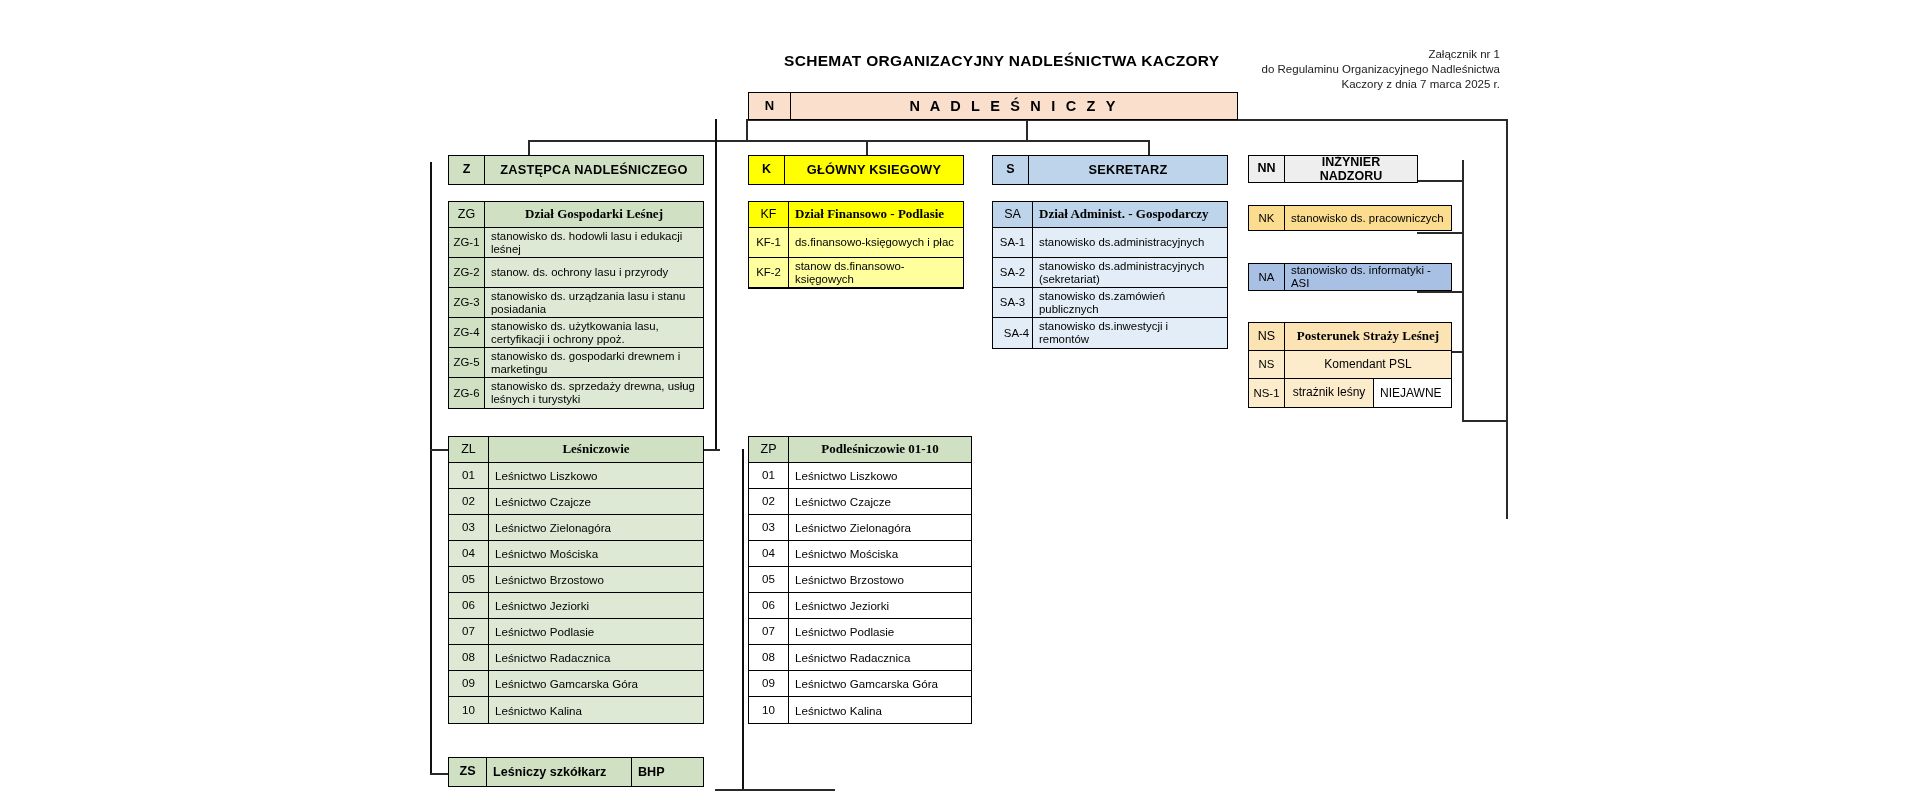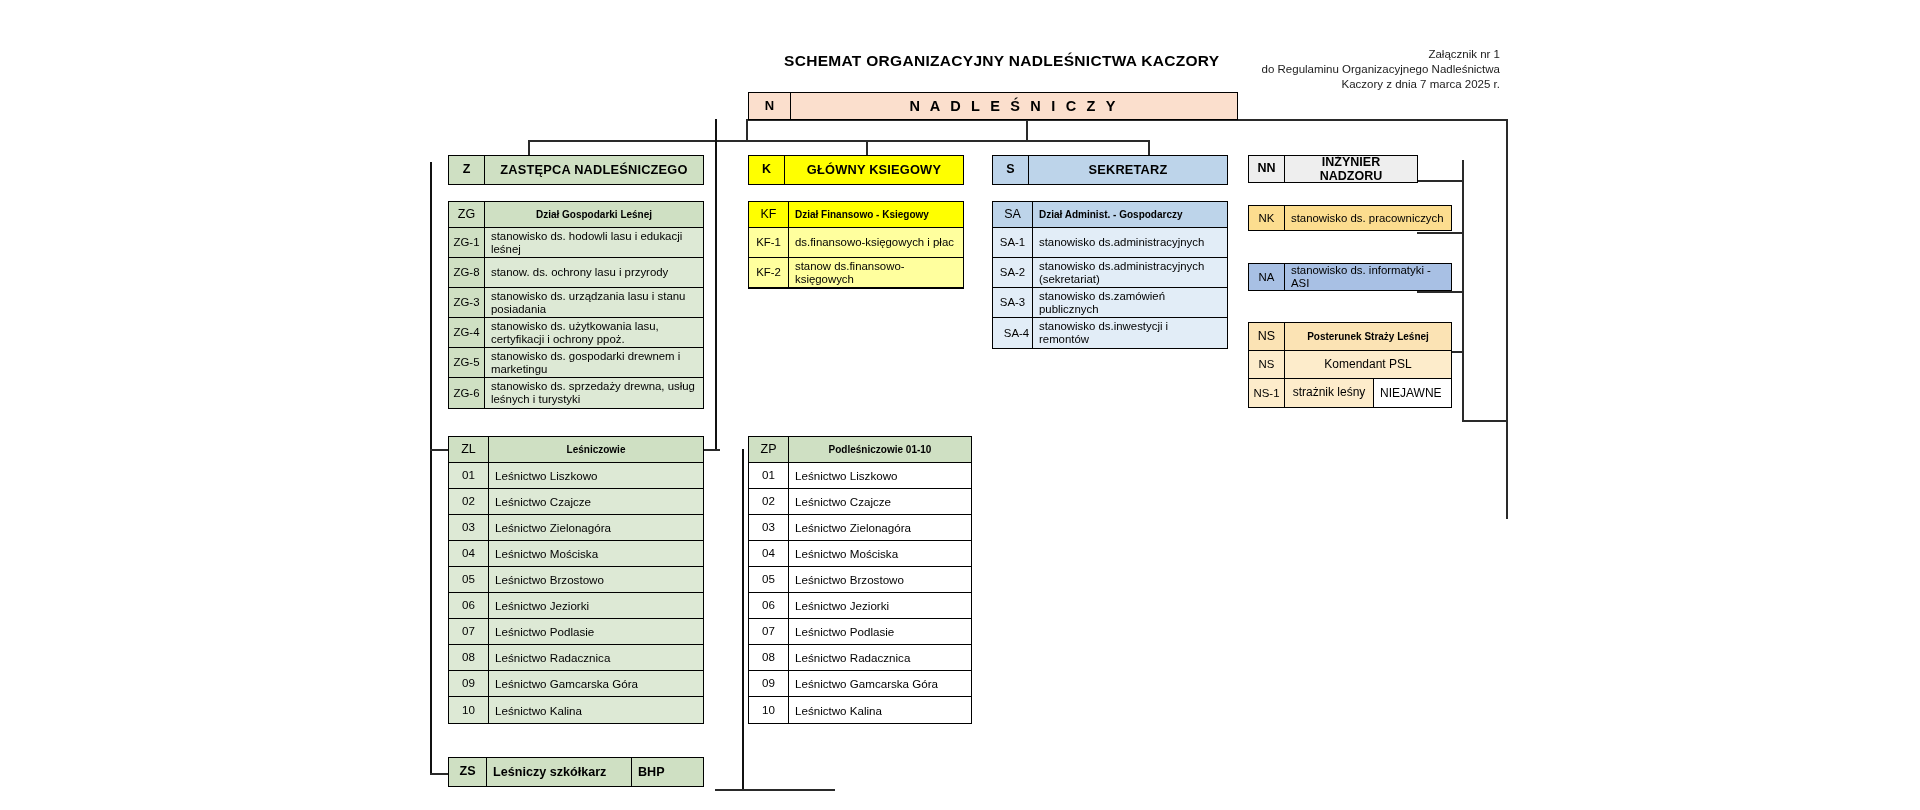"Dział Gospodarki Leśnej" .t-dept { font-family: none -> Liberation Serif, serif; font-size: 10px -> 13px }
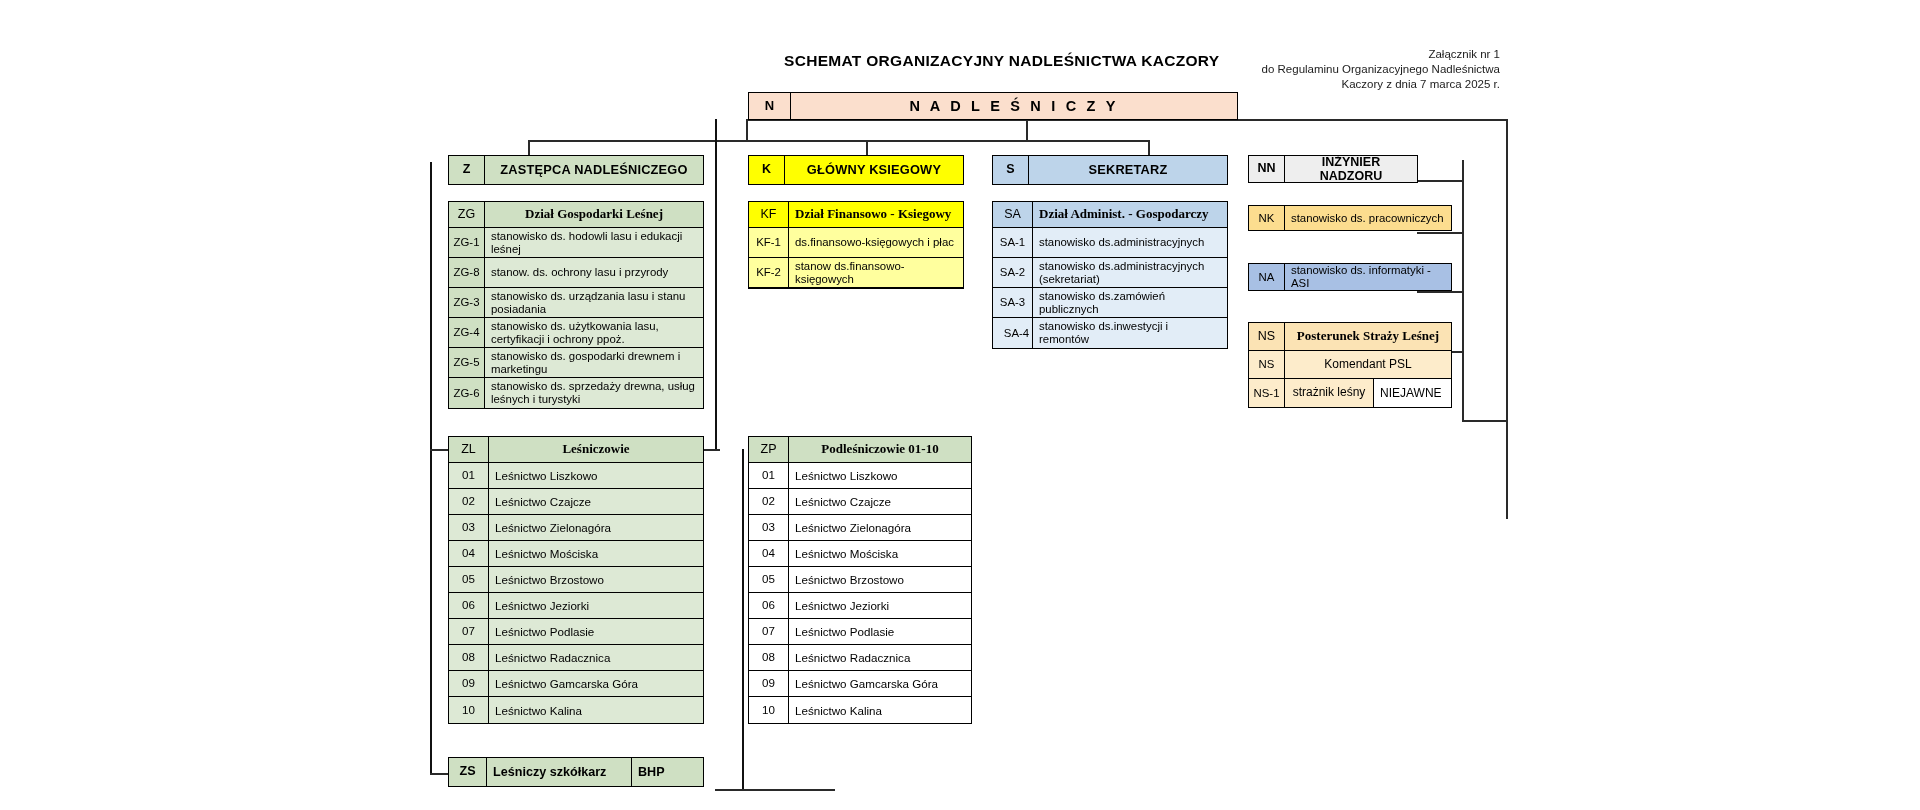"Dział Finansowo - Ksiegowy" div.label { text: Ksiegowy -> Podlasie }
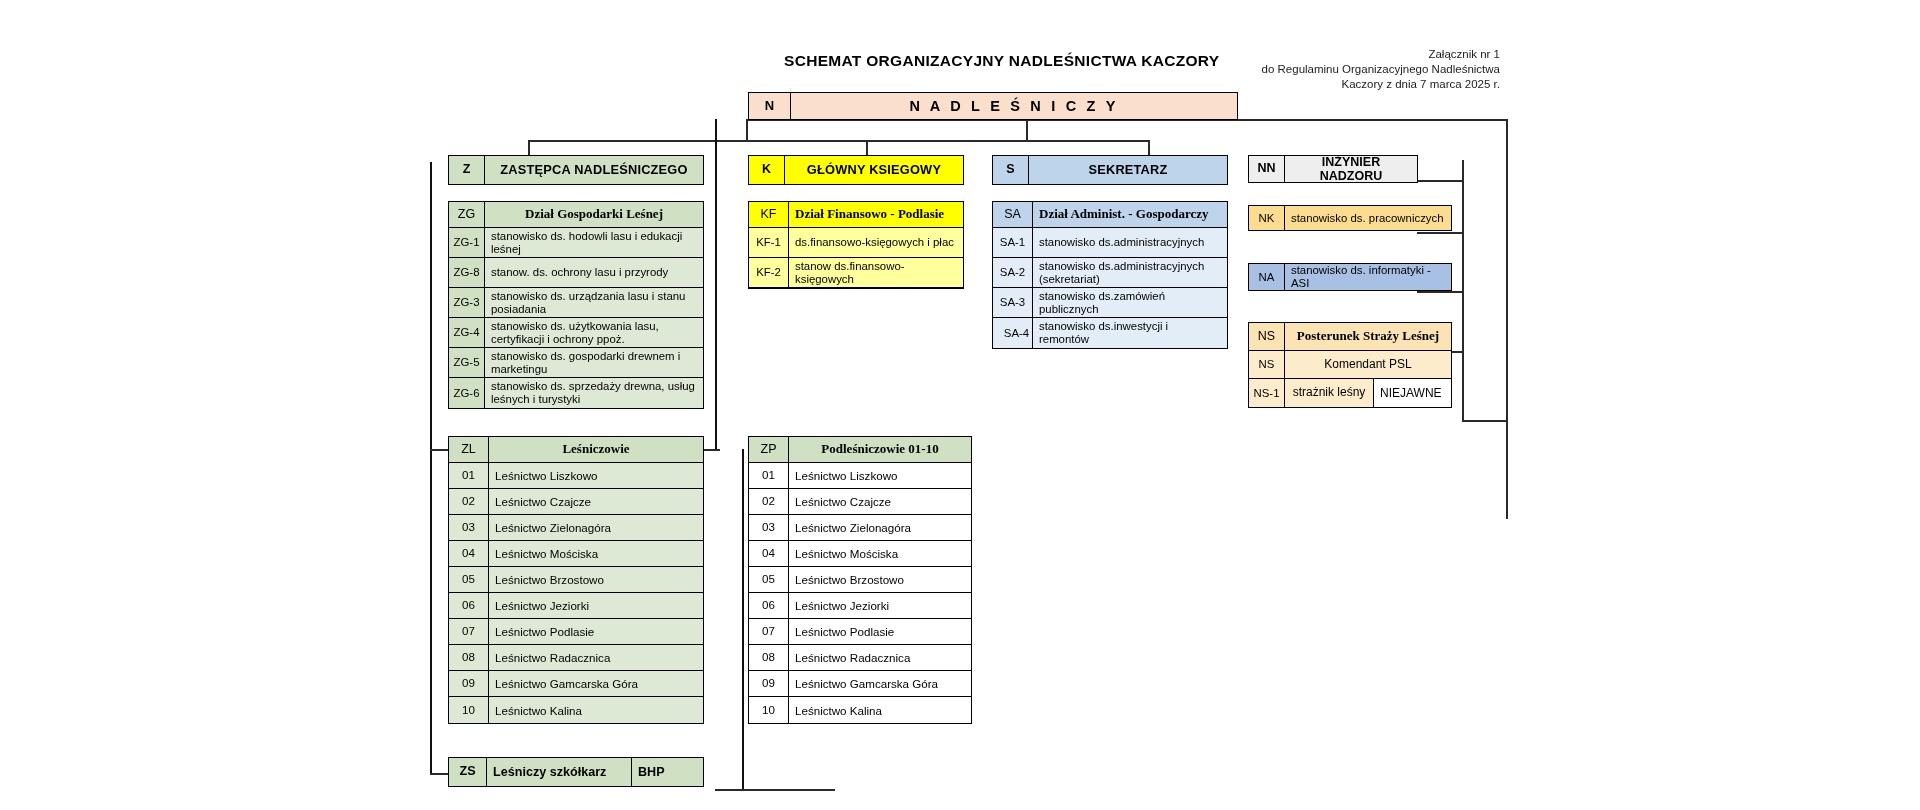"ZG-8" div.code { text: ZG-8 -> ZG-2 }
